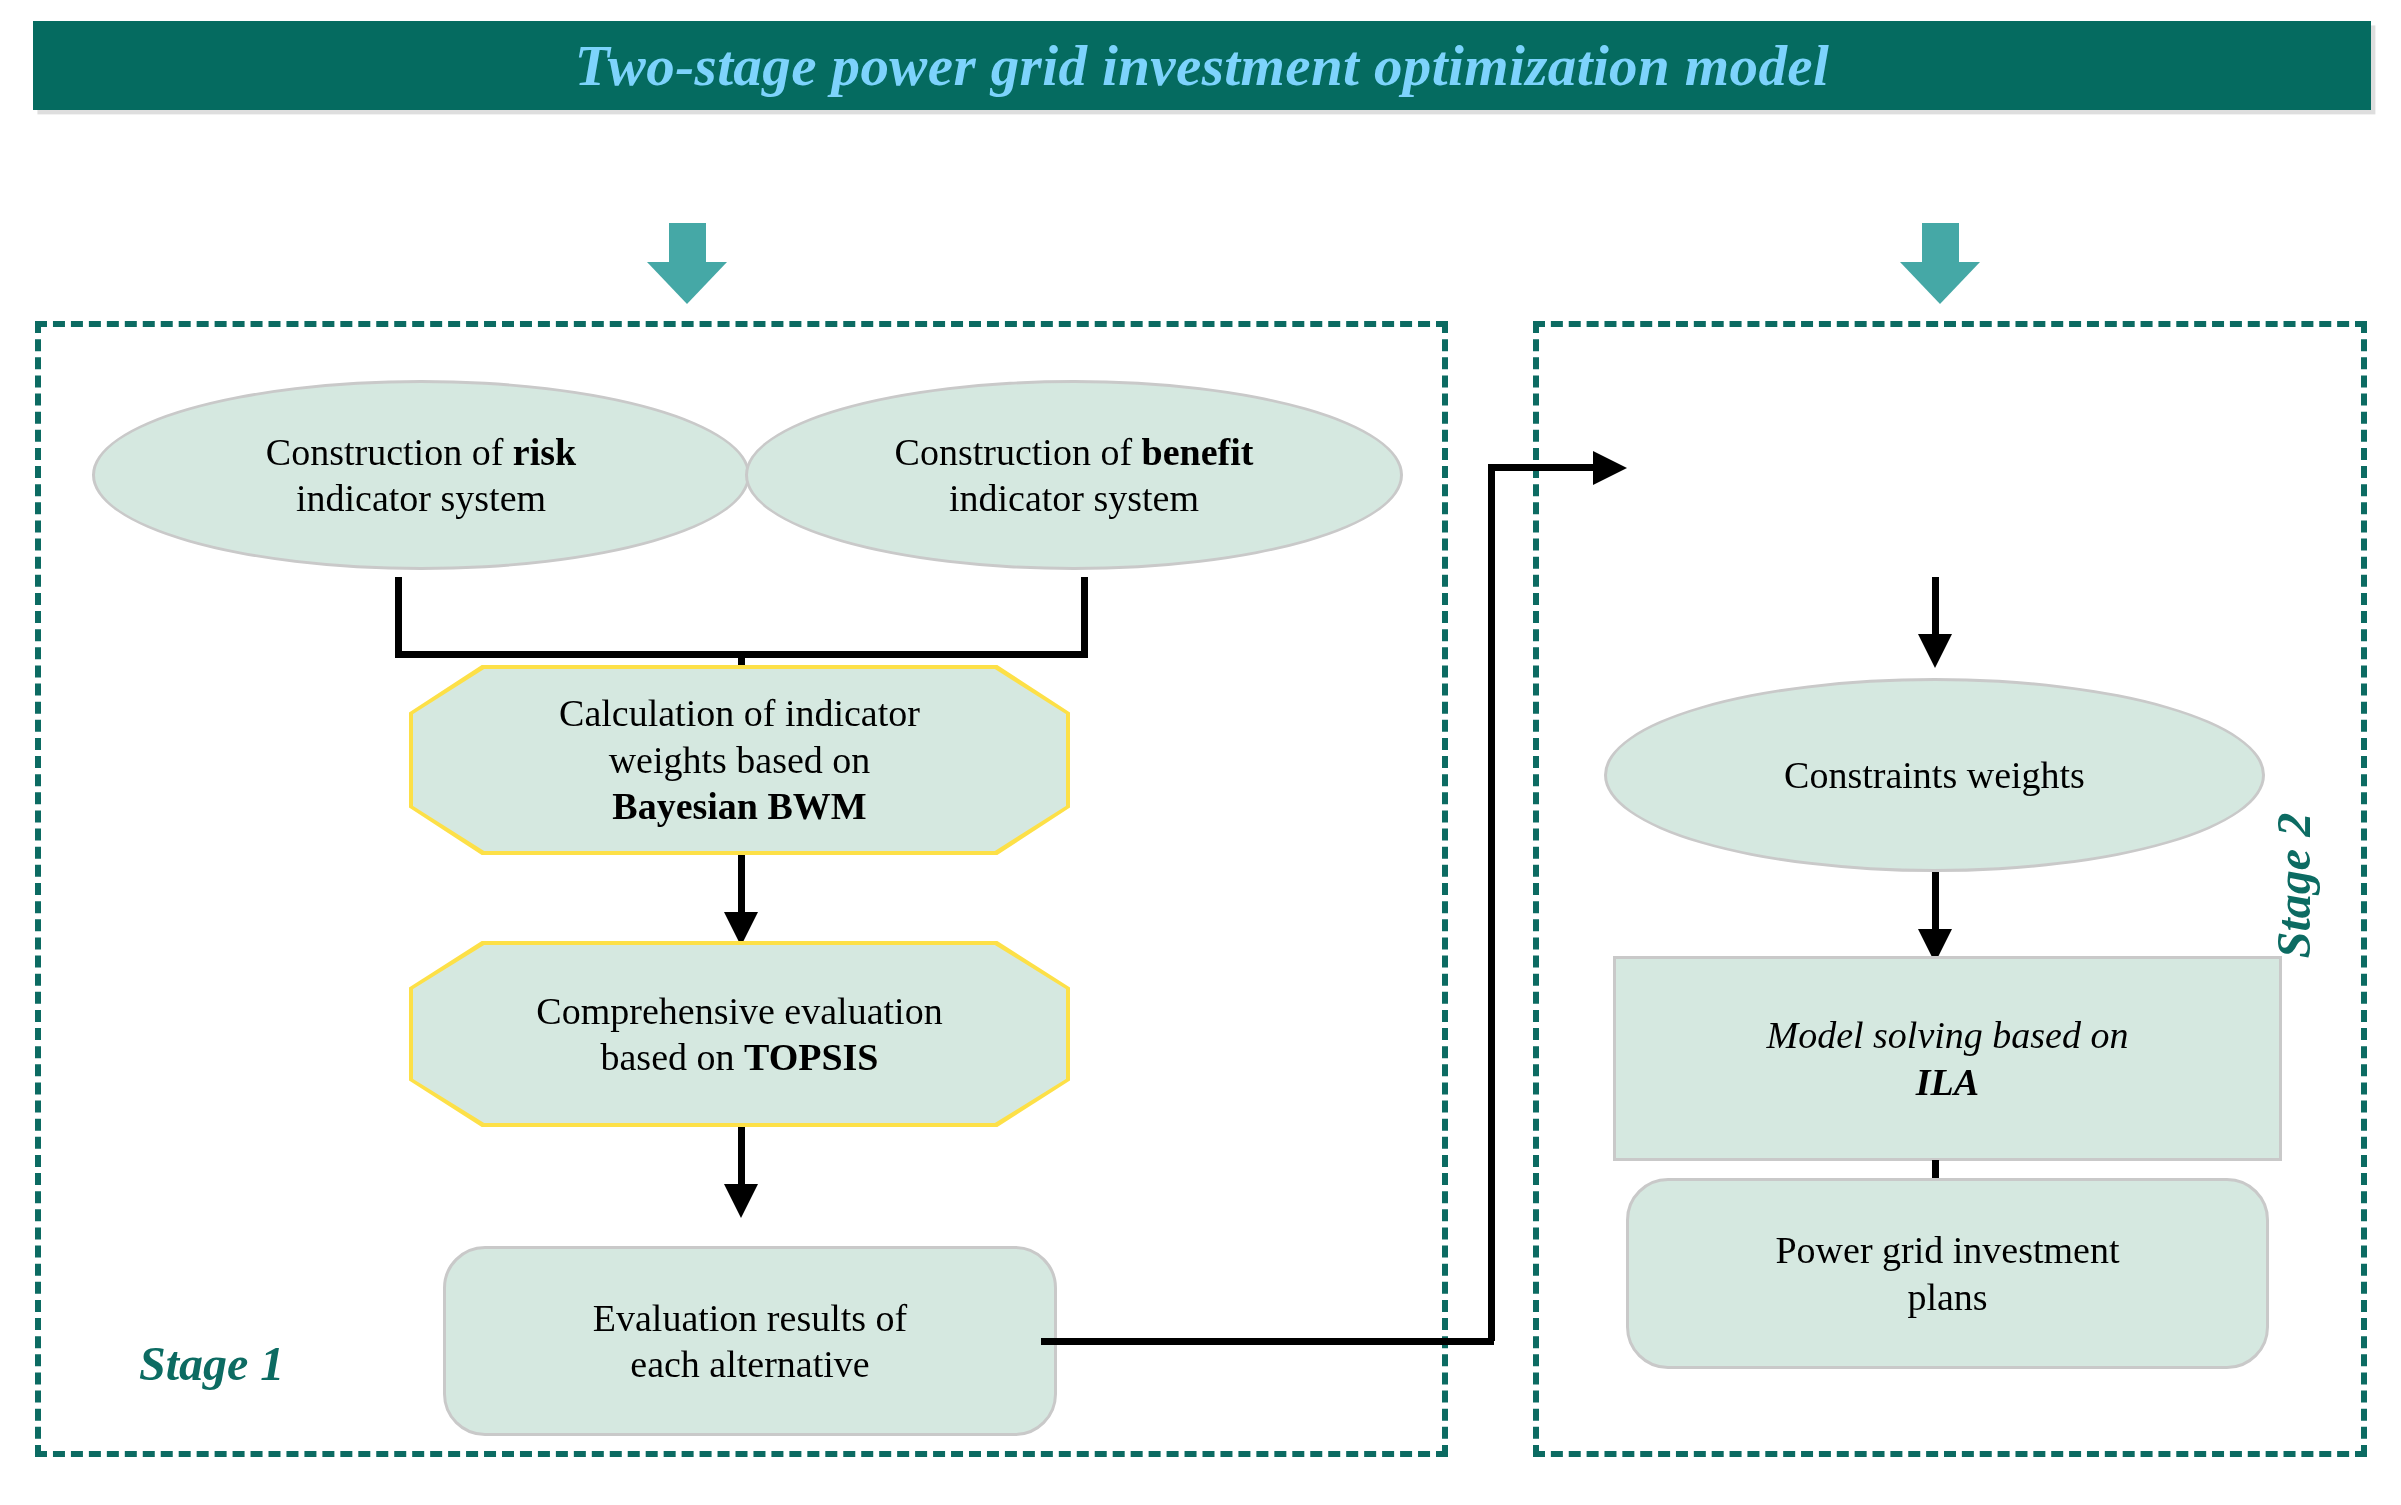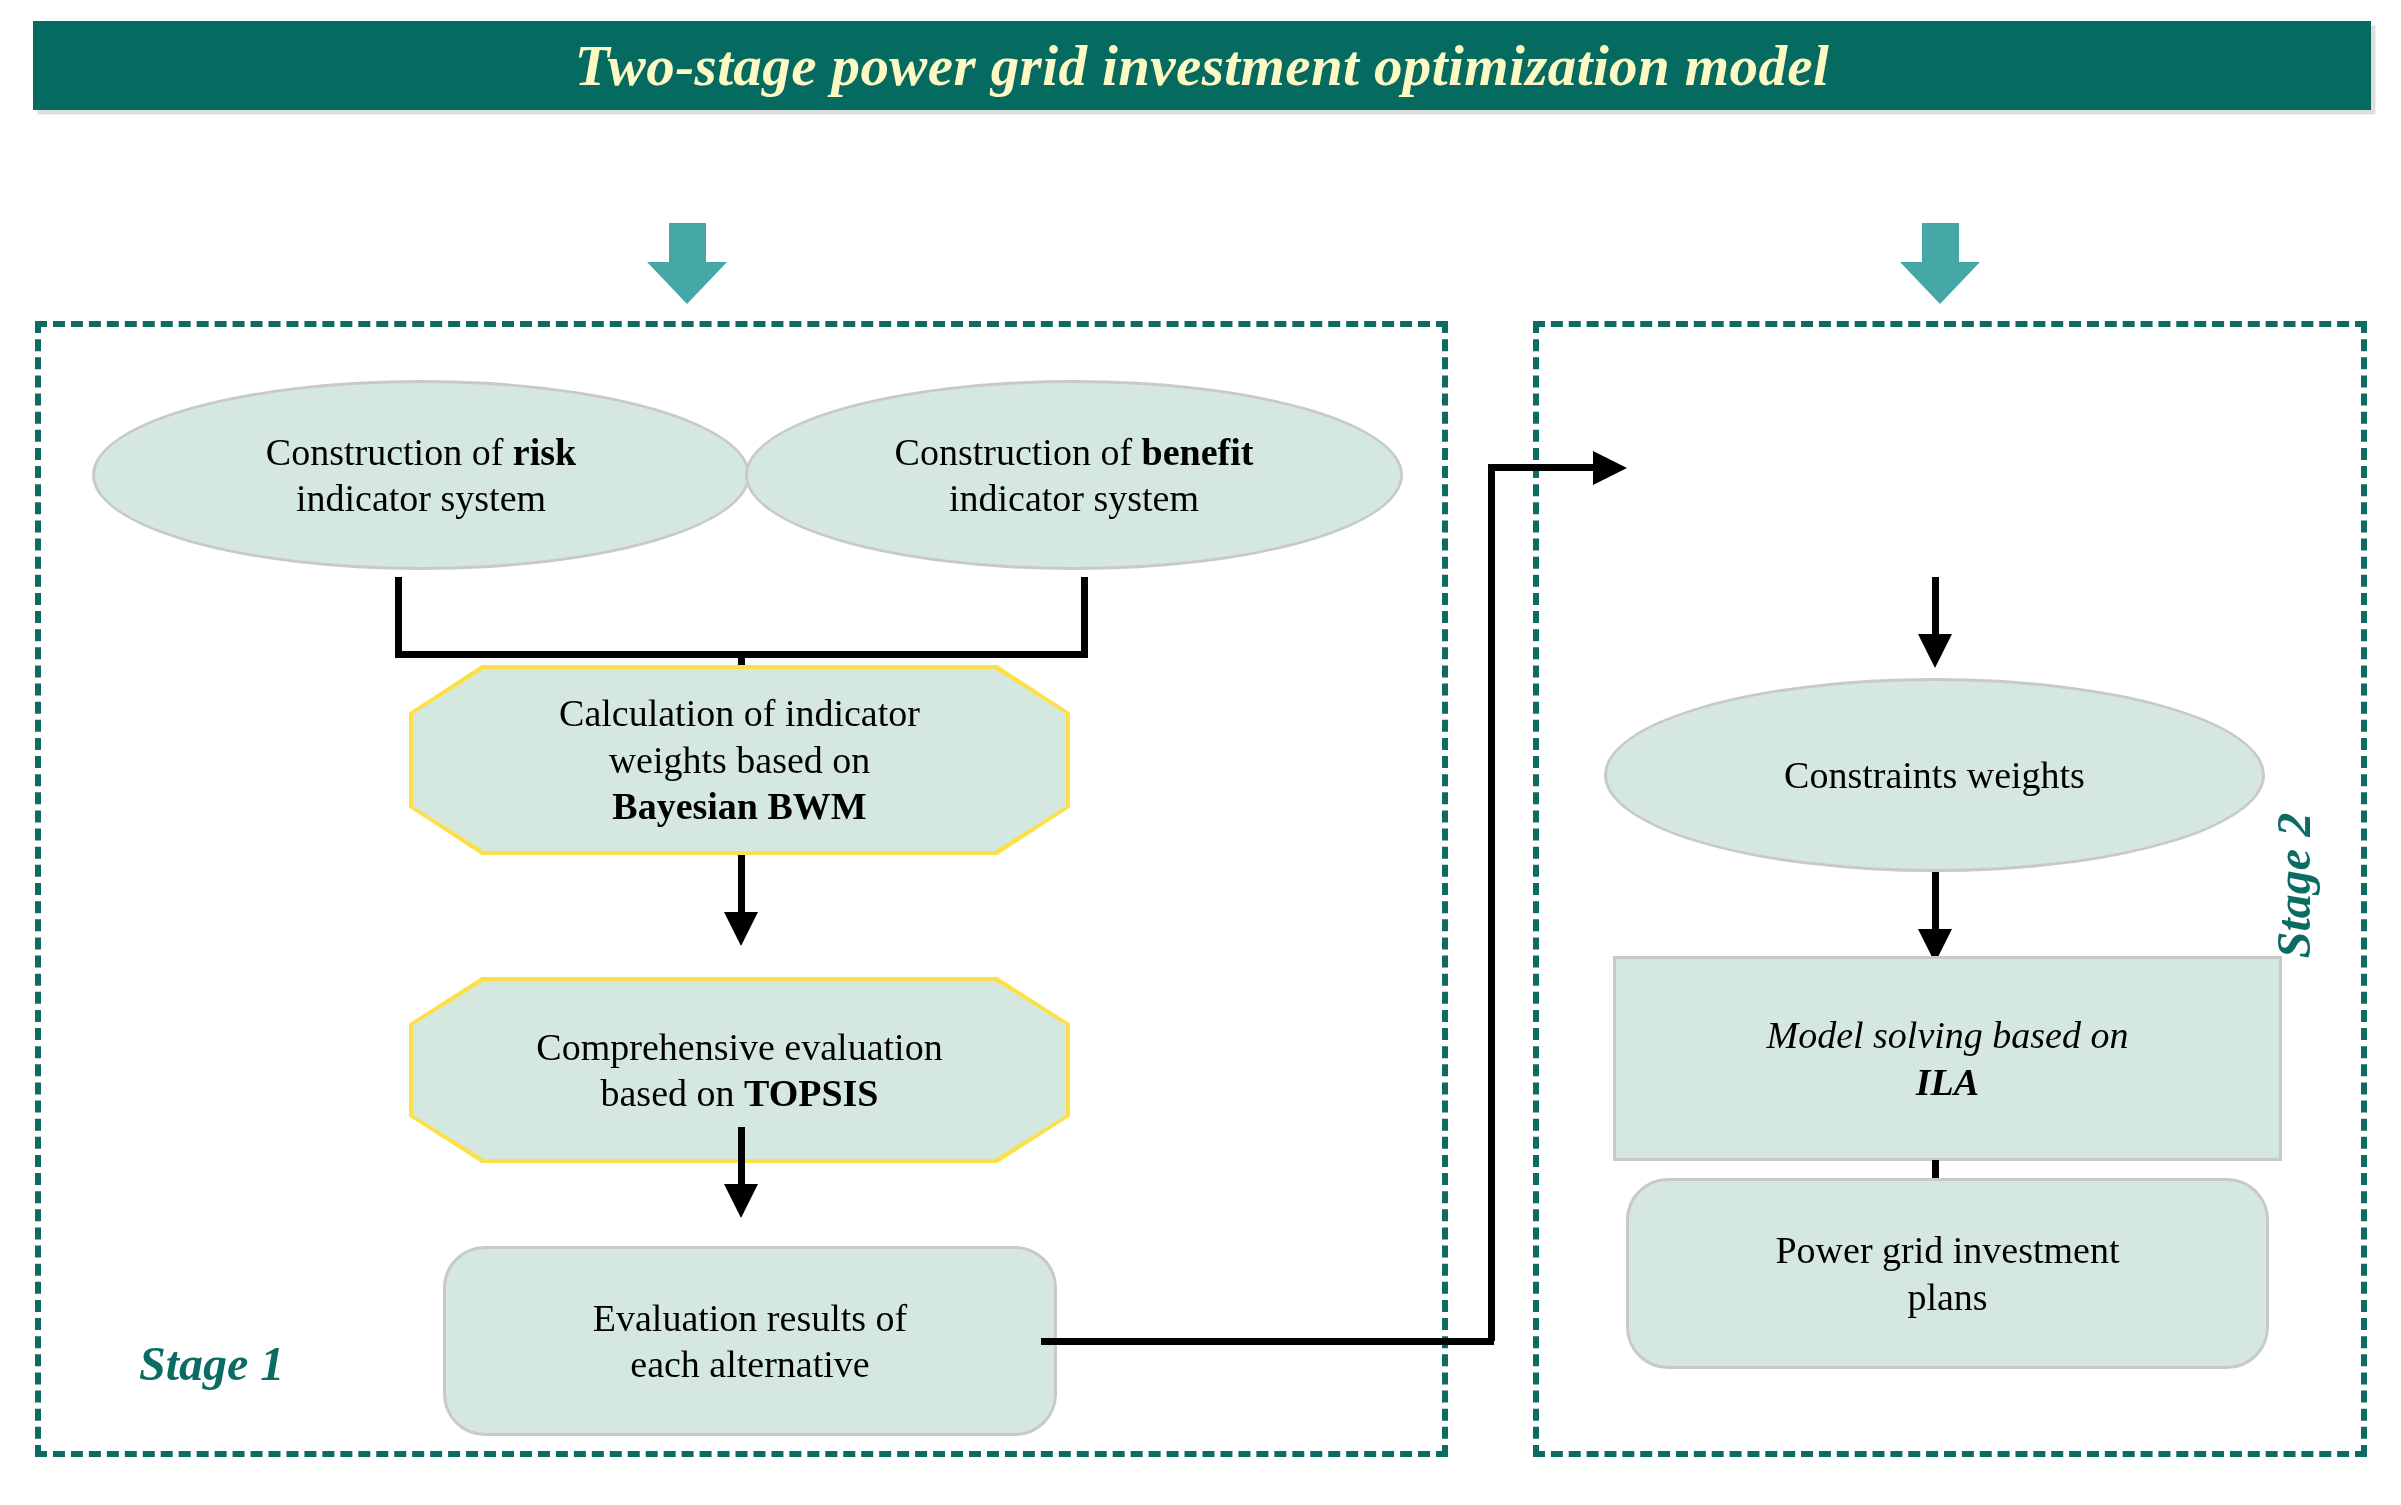"Two-stage power grid investment" .banner-title { color: #fef9c3 -> #7dd3fc }
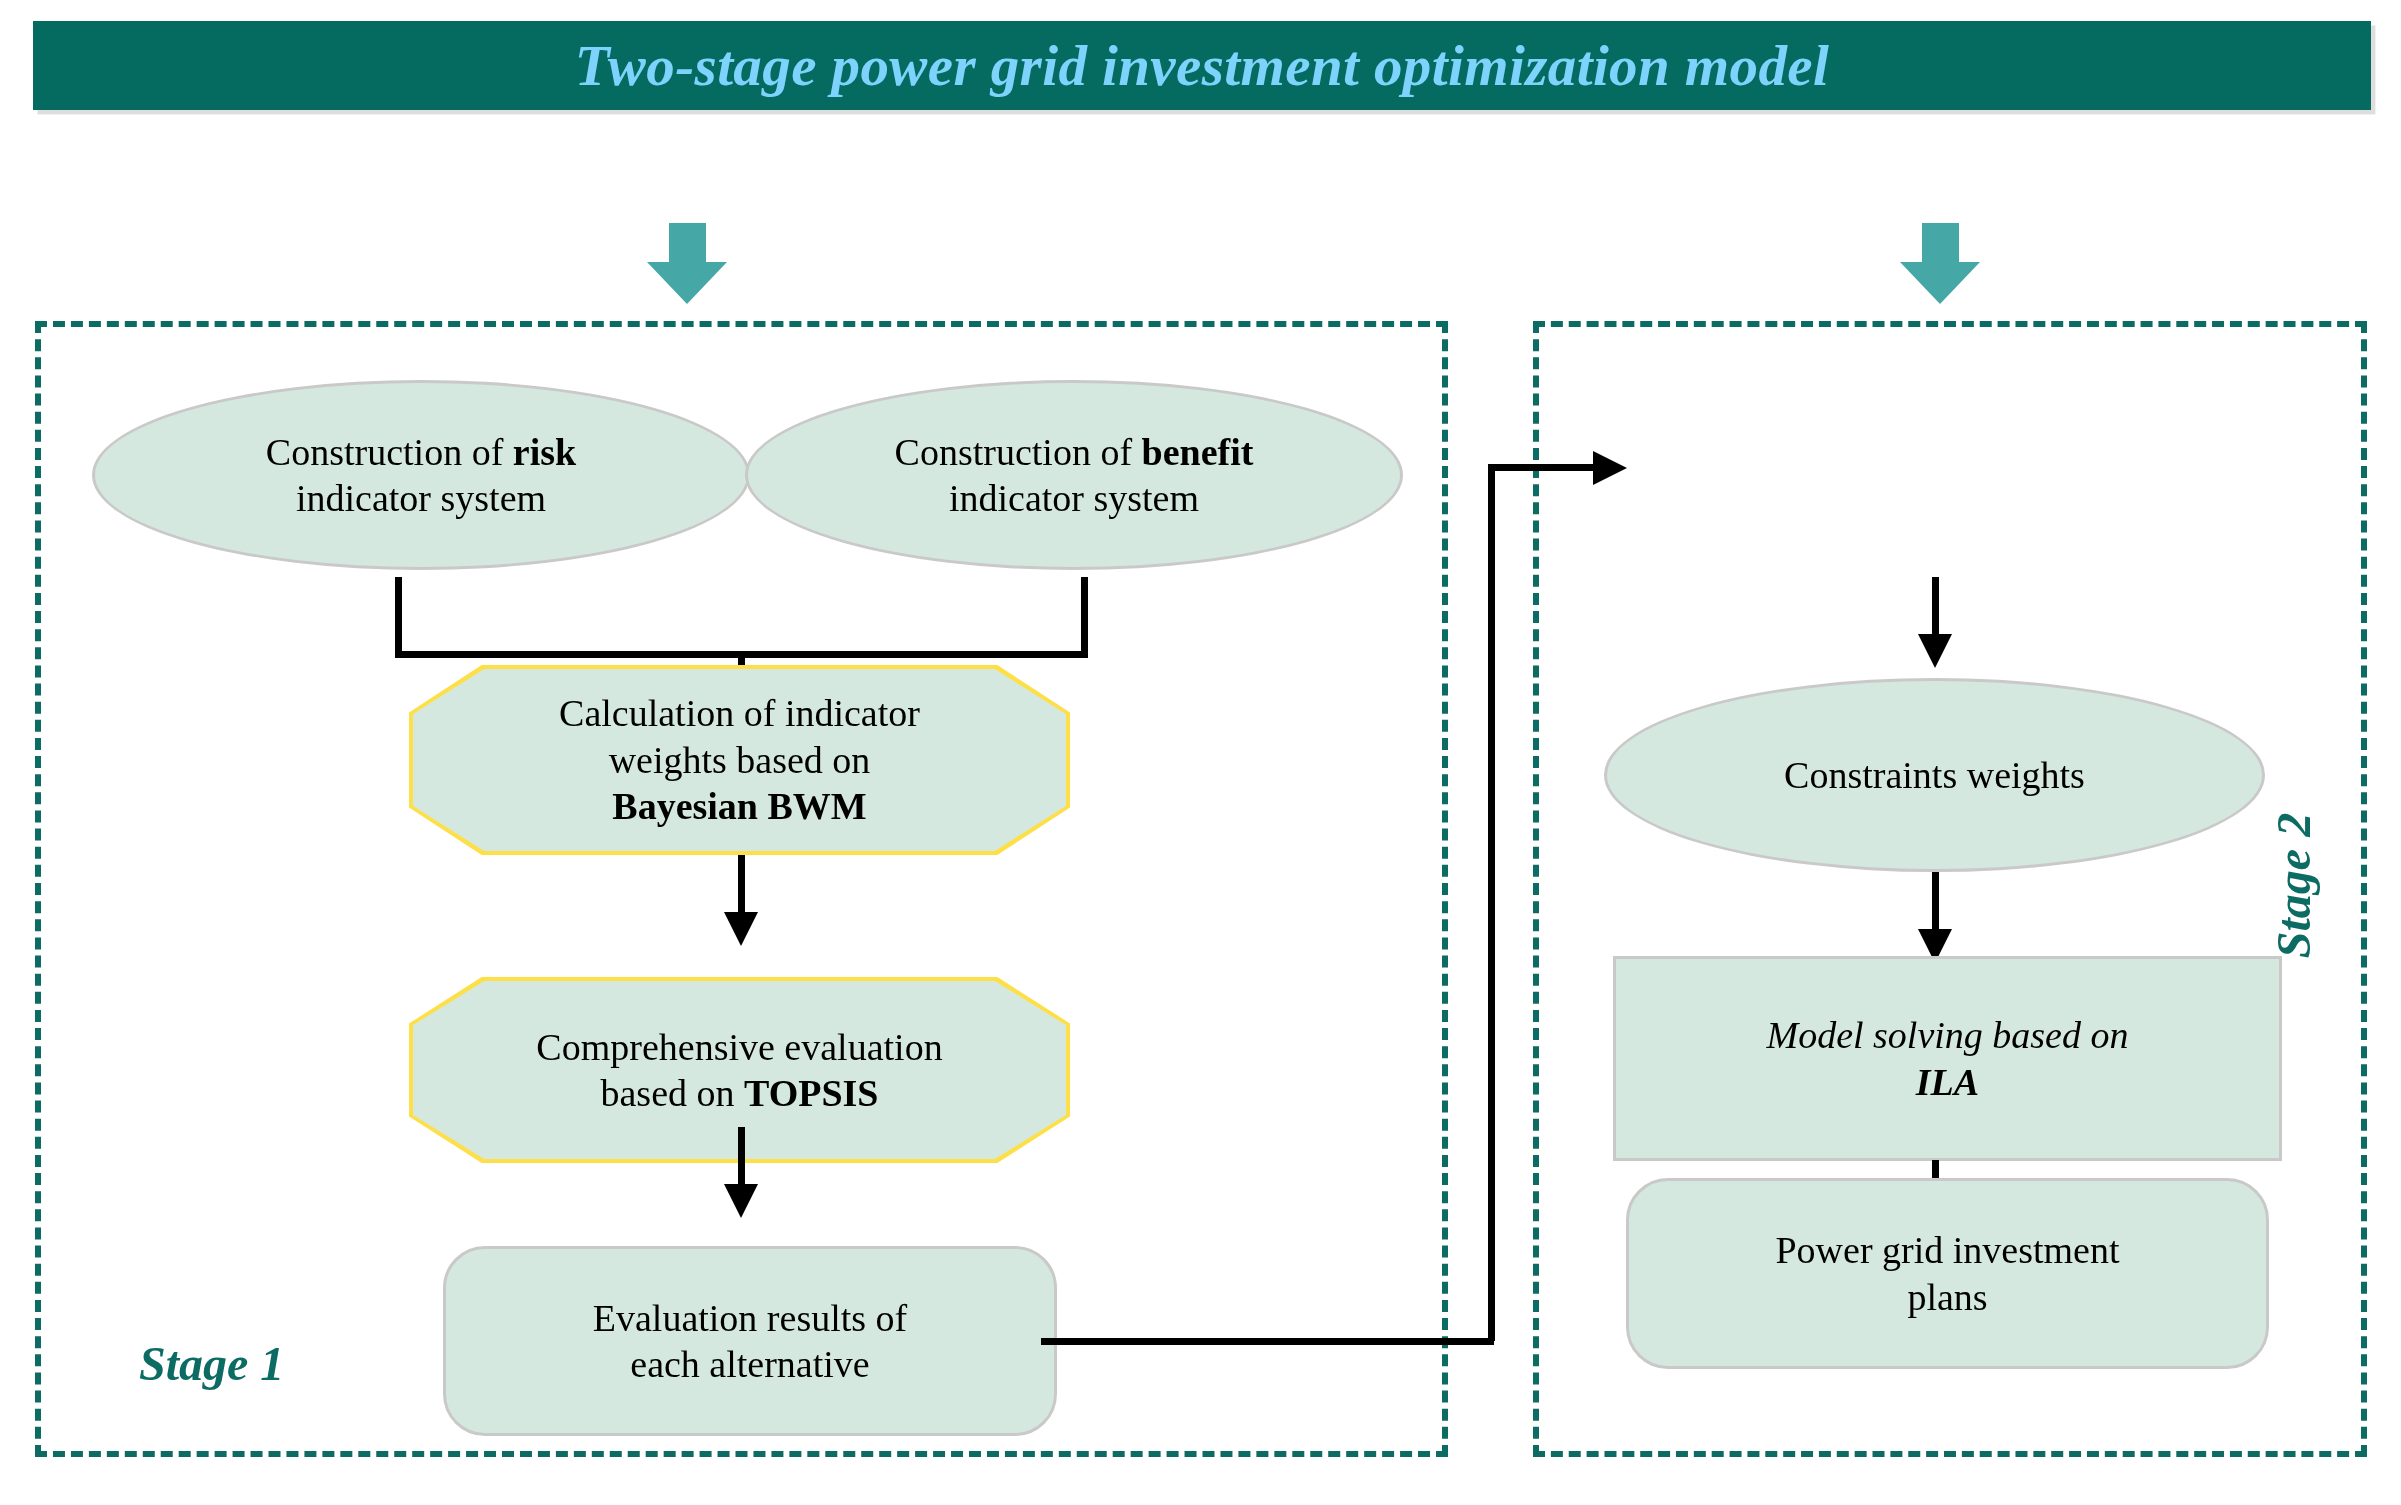"Comprehensive evaluation" div.node { margin-top: 36px -> none }
